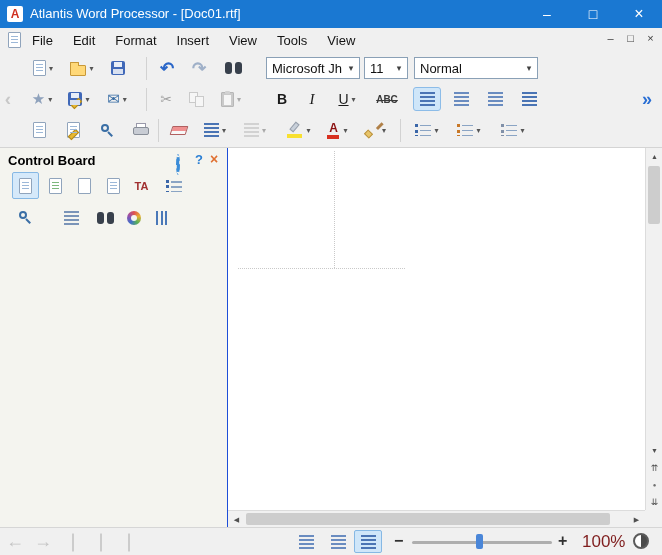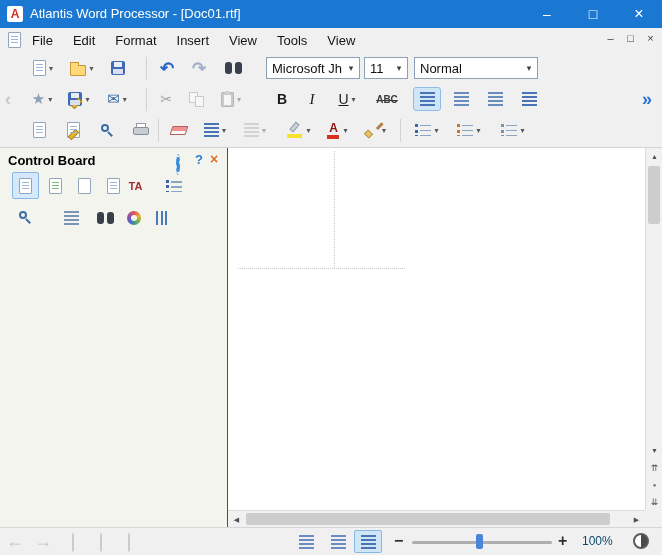"TA" div.cb-btn { left: 122px -> 128px }
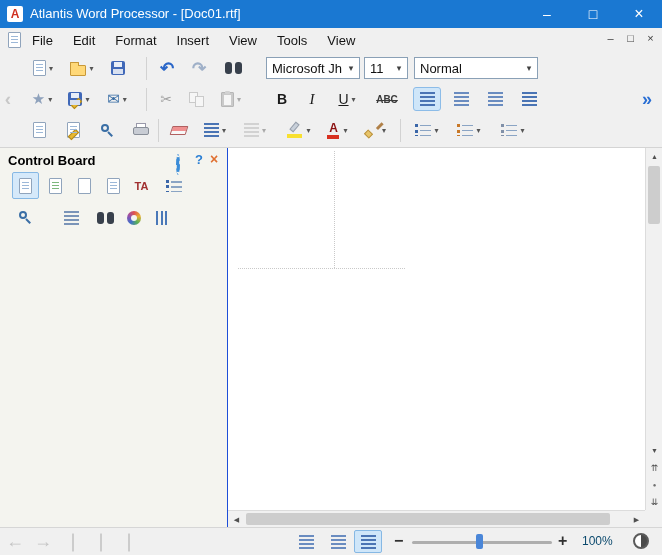"100%" .zoom-val { color: #0c4a6e -> #7f1d1d; font-size: 12px -> 17px }
